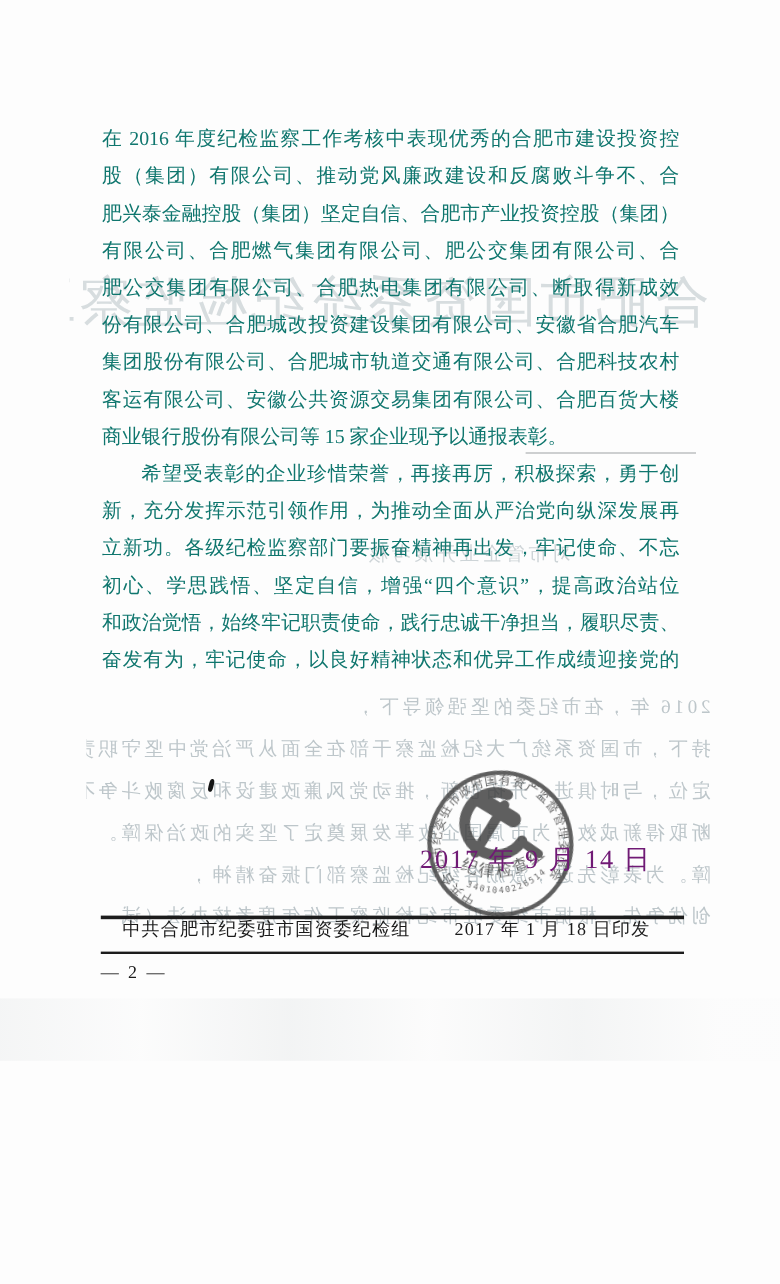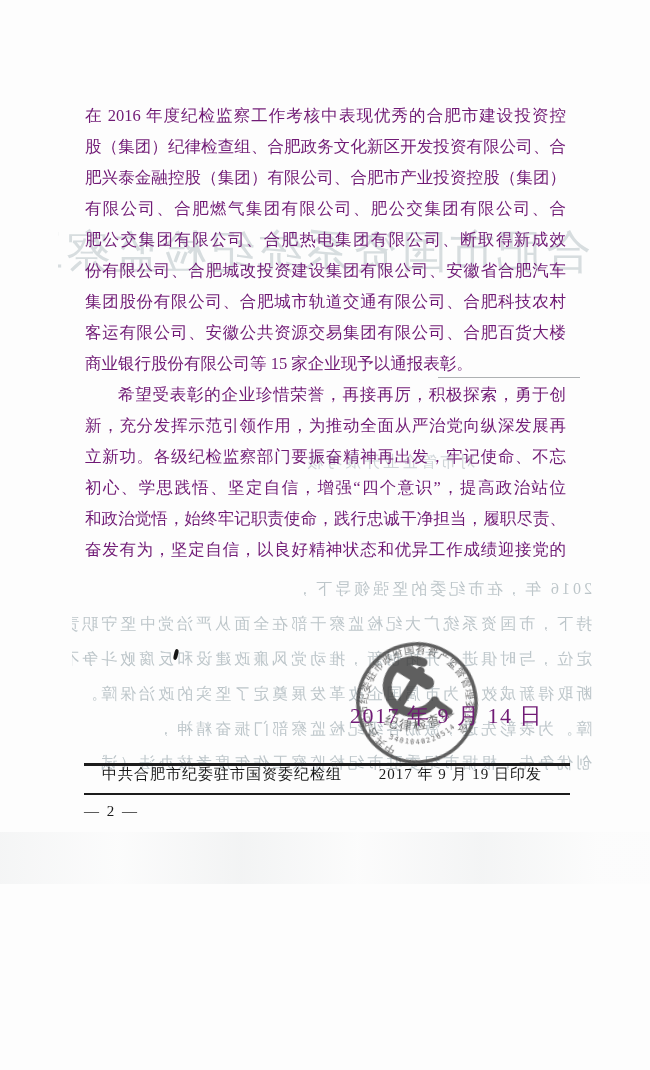"在 2016 年度纪检监察工作考核中表现优秀的合肥市建设投资控" .body-text { color: #701a75 -> #0f766e }
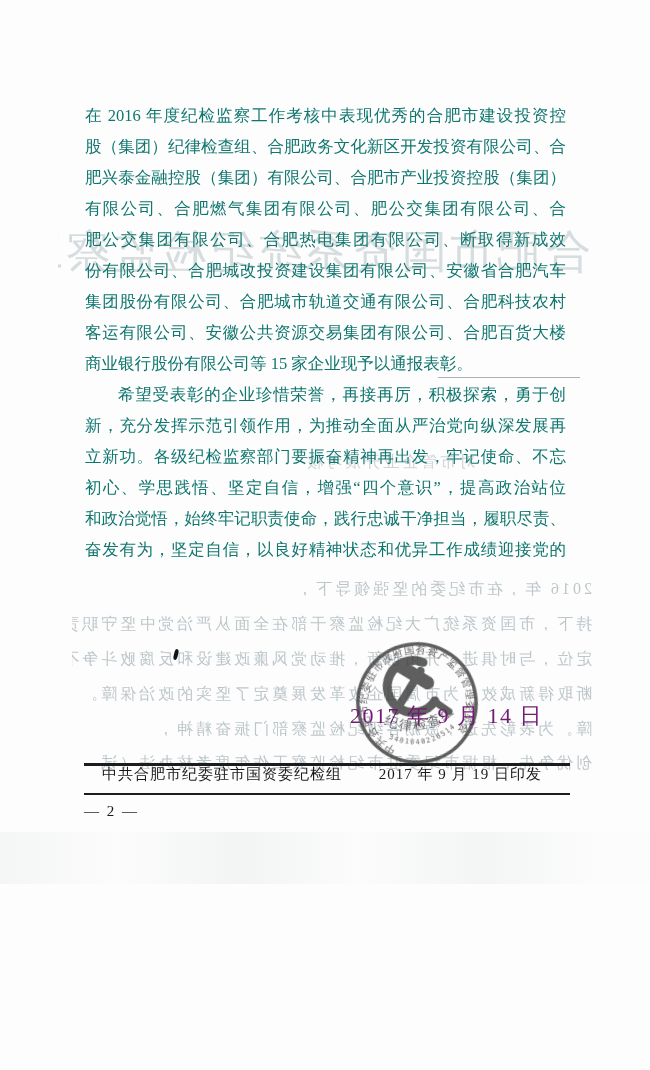"股（集团）纪律检查组、合肥政务文化新区开发投资有限公司、合" div.tline { text: 纪律检查组、合肥政务文化新区开发投资有限公司 -> 有限公司、推动党风廉政建设和反腐败斗争不 }
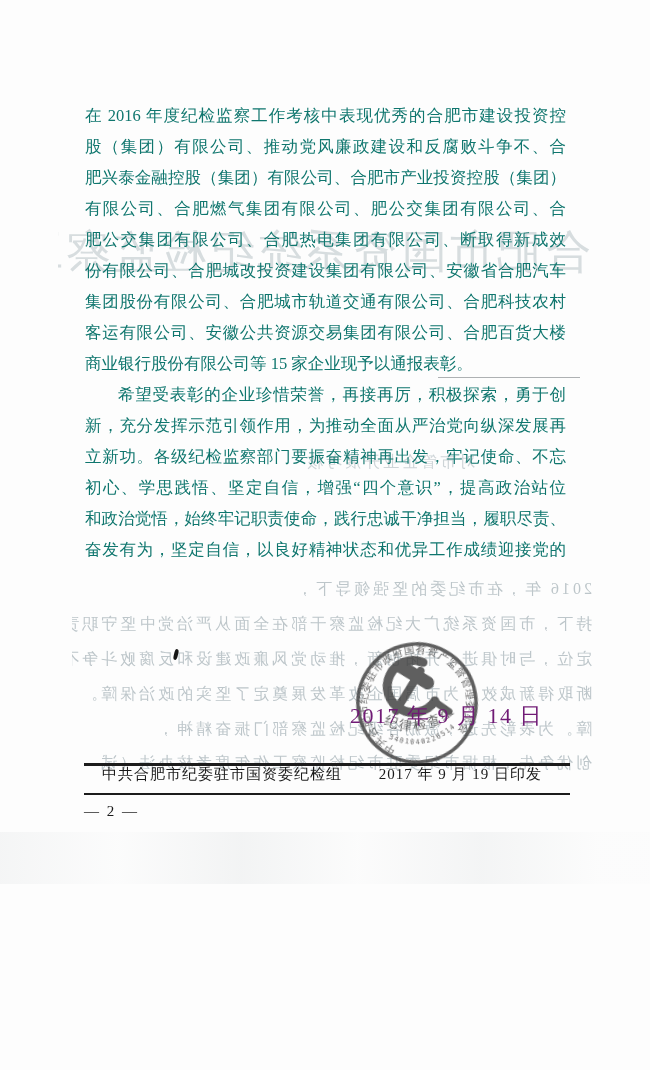"肥兴泰金融控股（集团）有限公司、合肥市产业投资控股（集团）" div.tline { text: 有限公司 -> 坚定自信 }
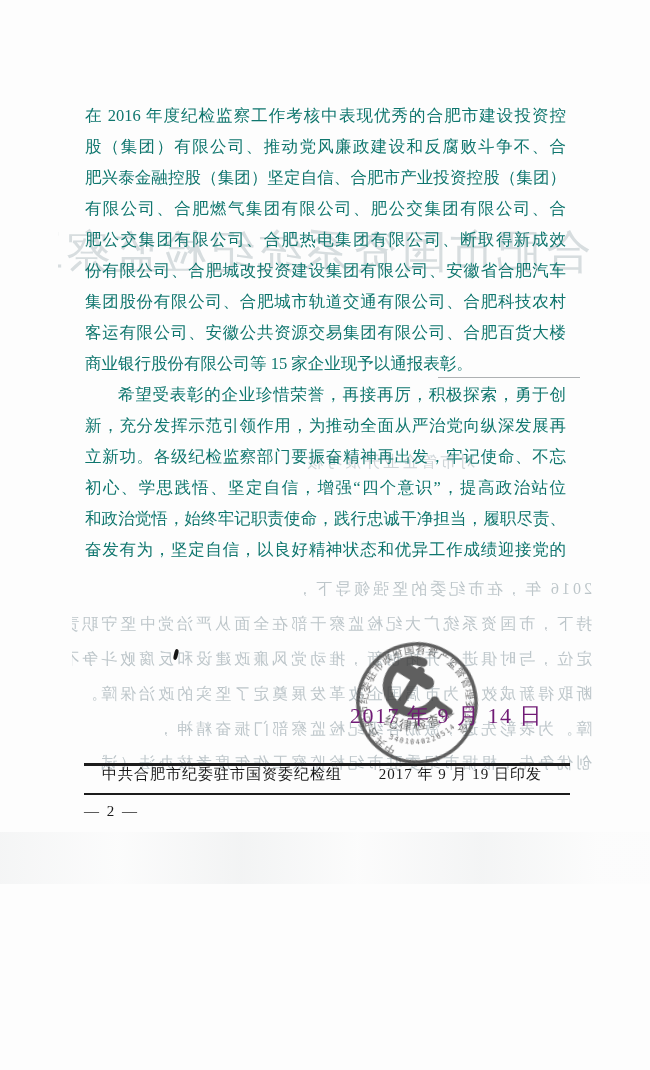"奋发有为，坚定自信，以良好精神状态和优异工作成绩迎接党的" div.tline { text: 坚定自信 -> 牢记使命 }
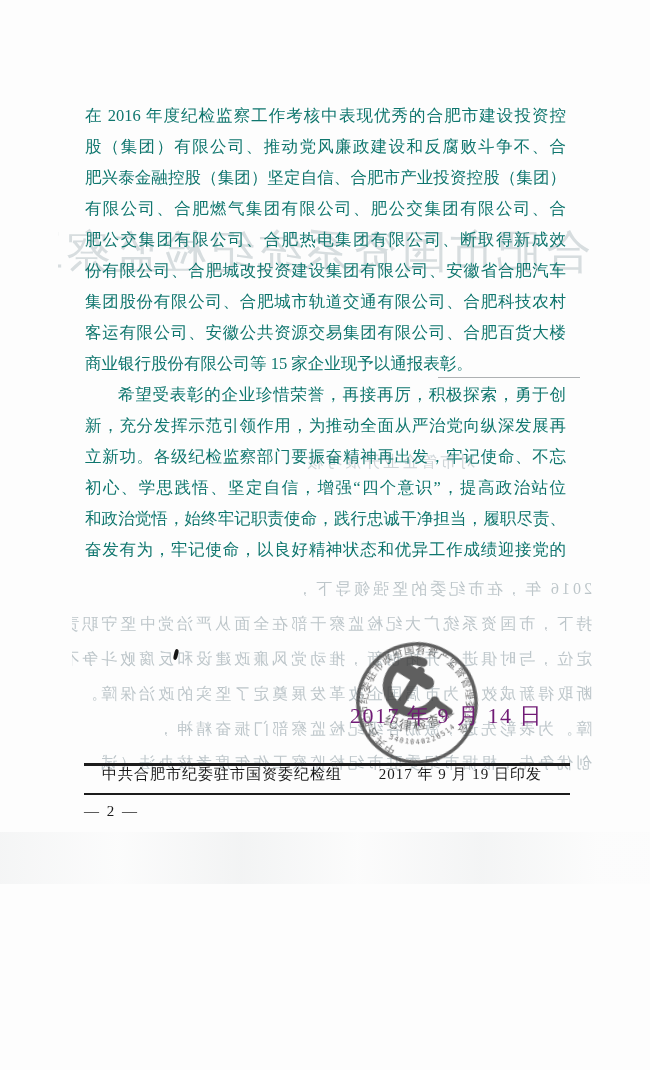"2017 年 9 月 19" span.print-date { text: 9 月 19 -> 1 月 18 }
